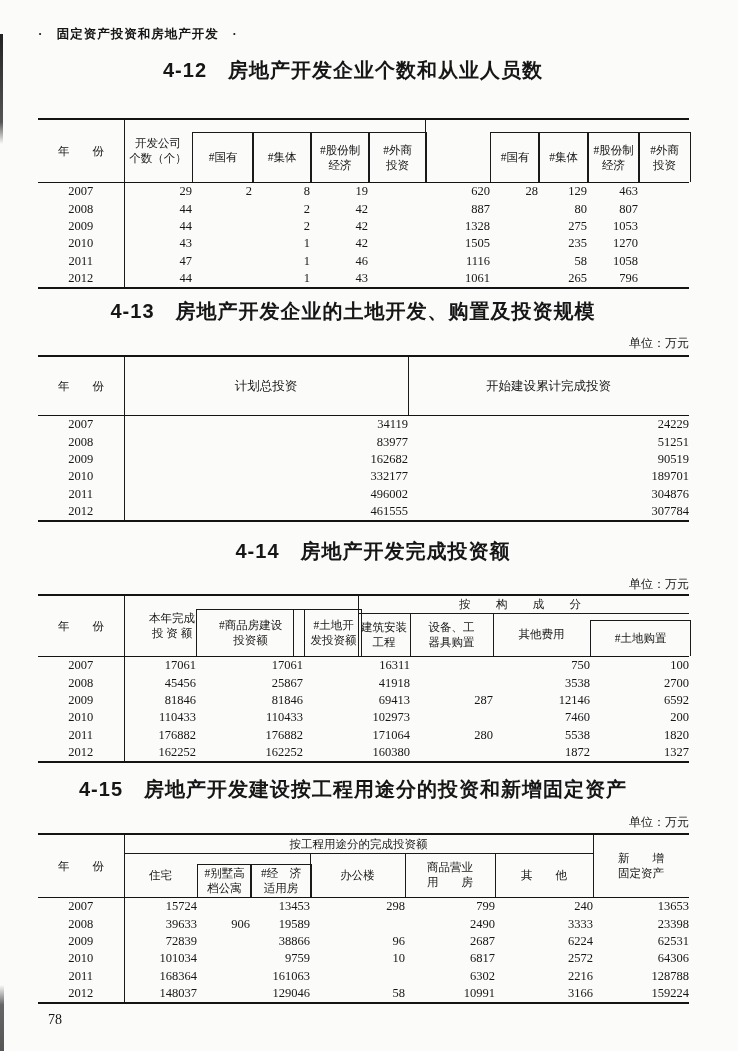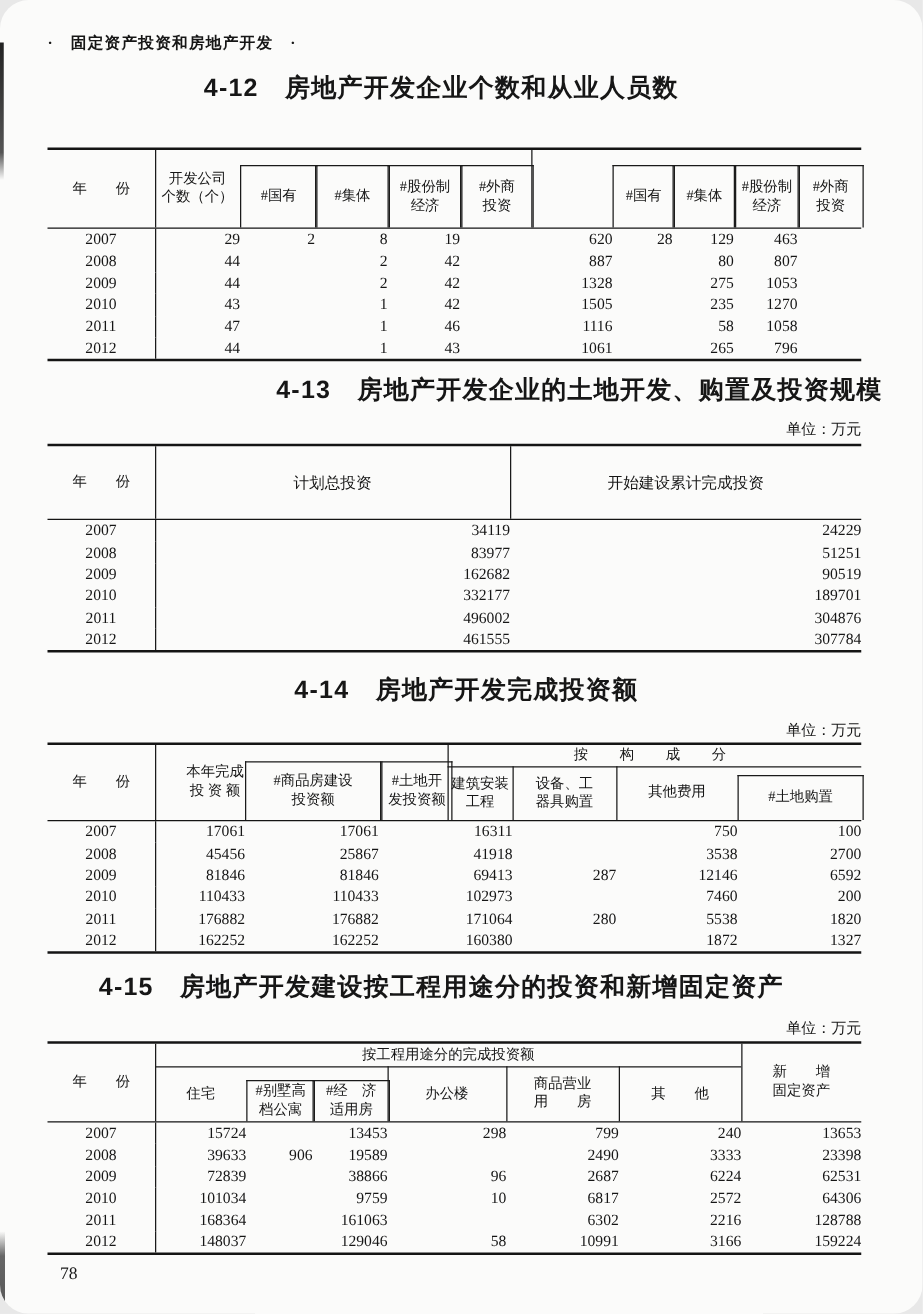"· 固定资产投资和房地产开发 ·" .page { border-radius: 23px -> none }
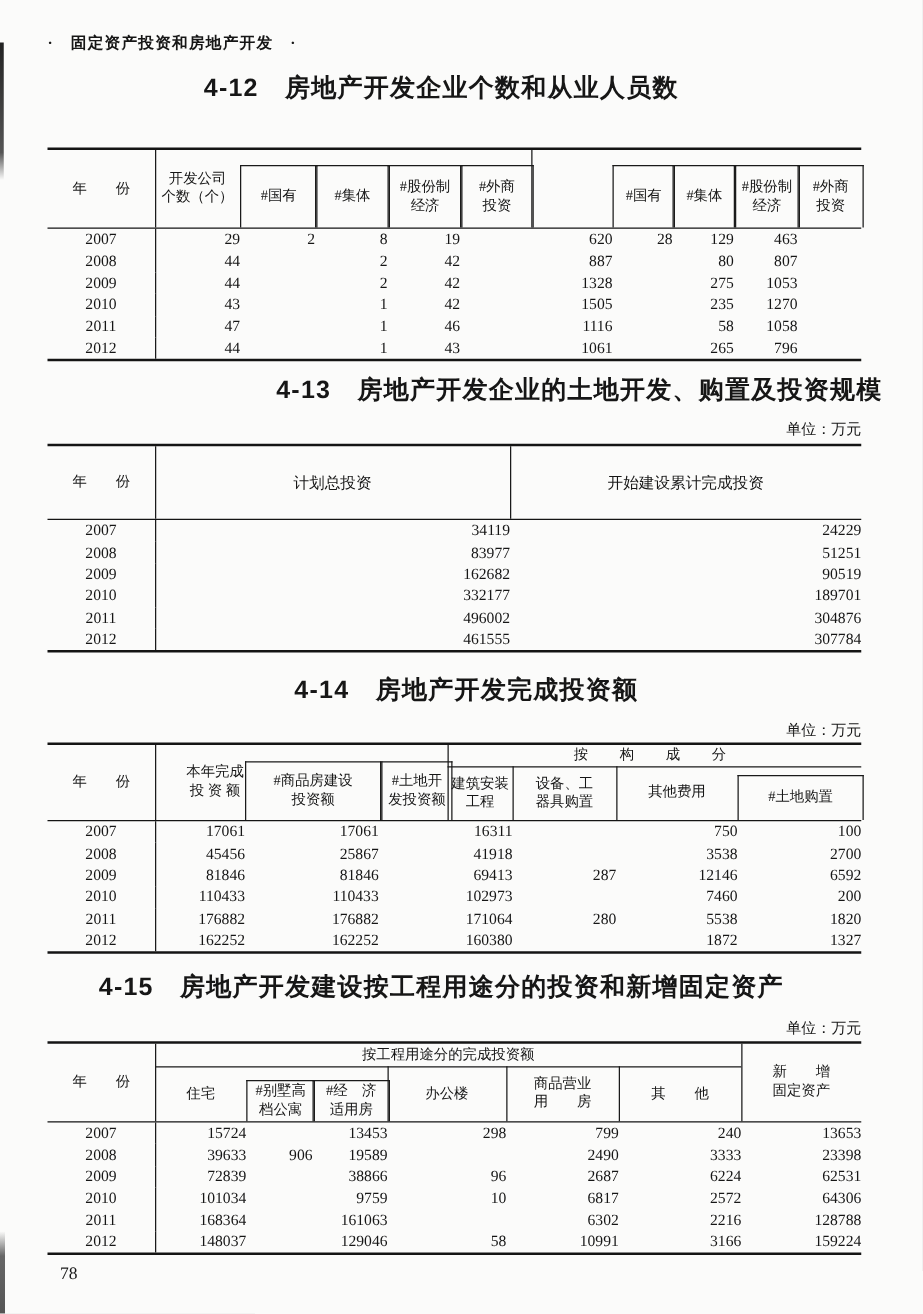"4-13 房地产开发企业的土地开发、购置及投资规模" div.tbl-title { text-align: right -> none }
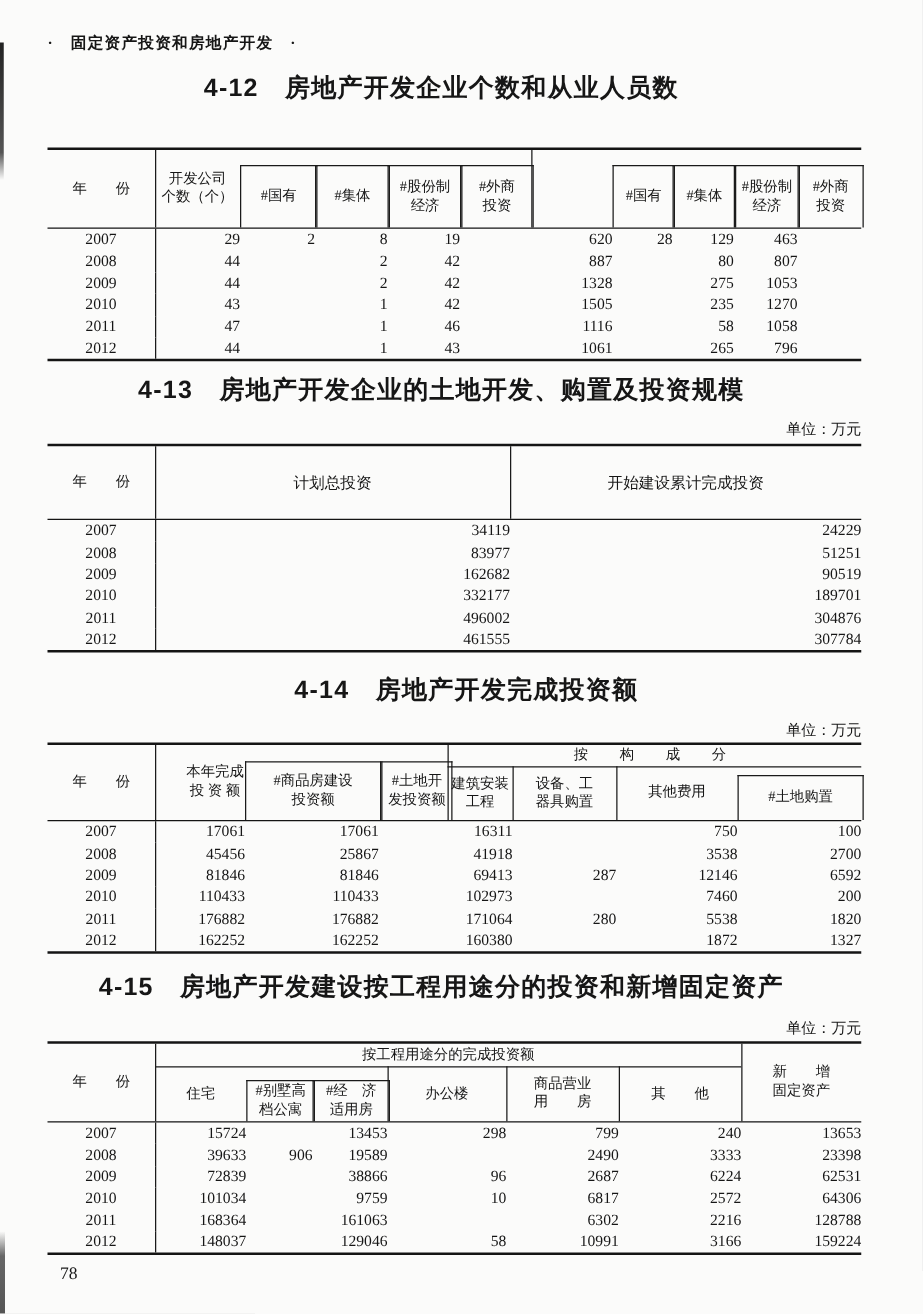"#土地开" div.hbox { left: 267px -> 255px; padding-left: none -> 12px }
